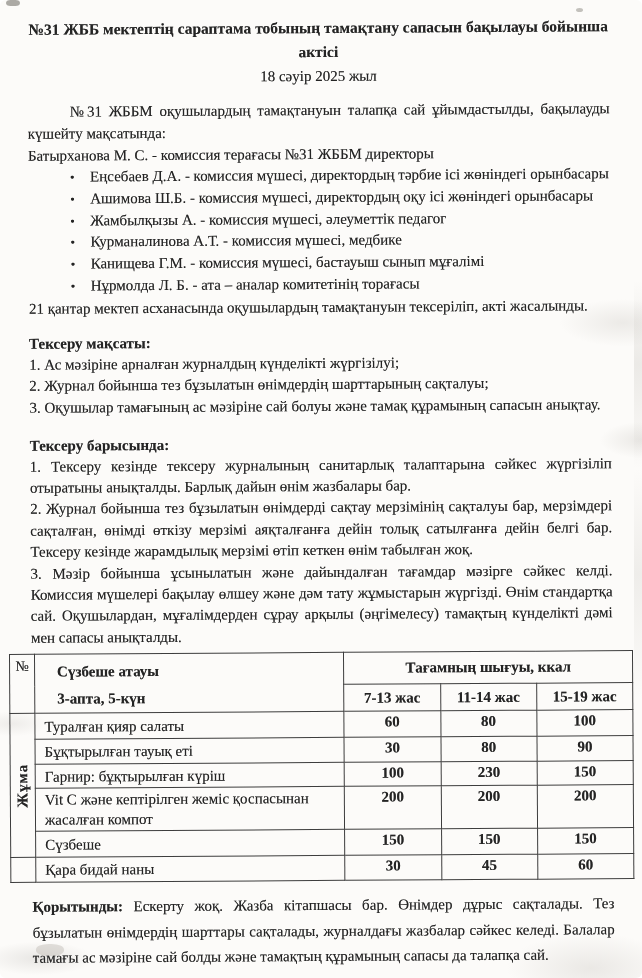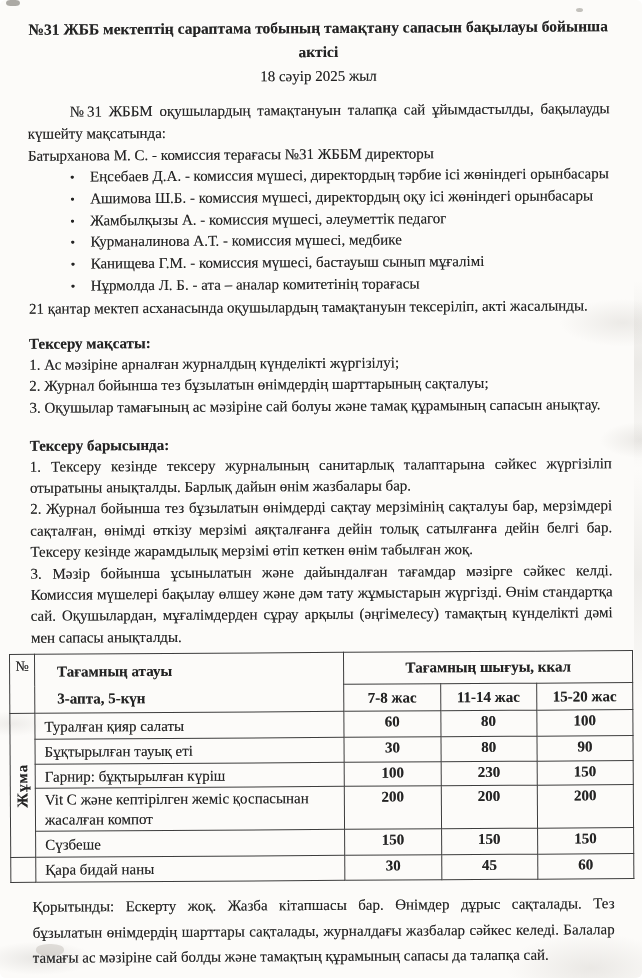"Тағамның атауы" span { text: Тағамның -> Сүзбеше }
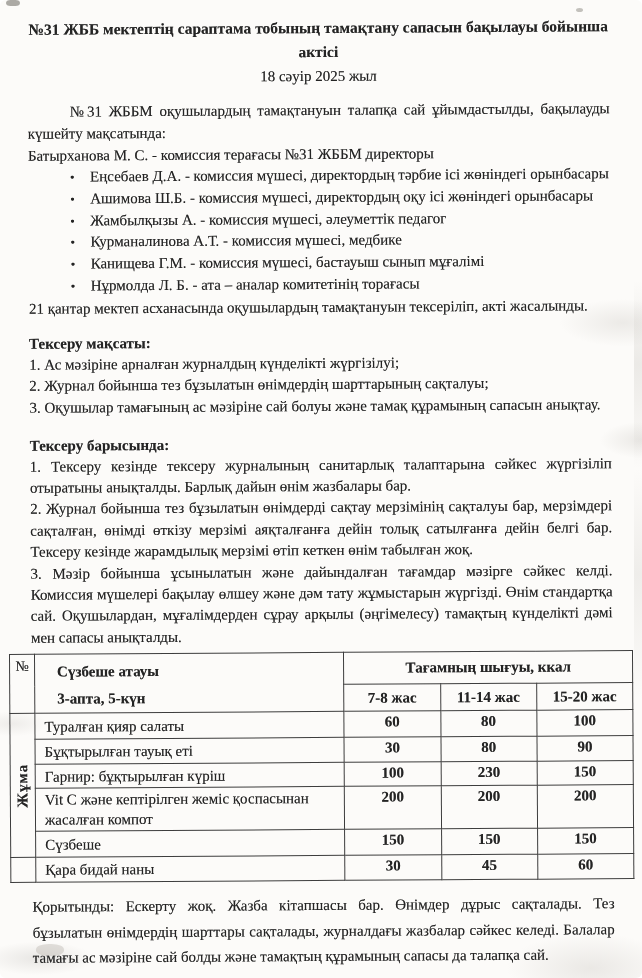"7-8 жас" th.age-head { text: 7-8 -> 7-13 }
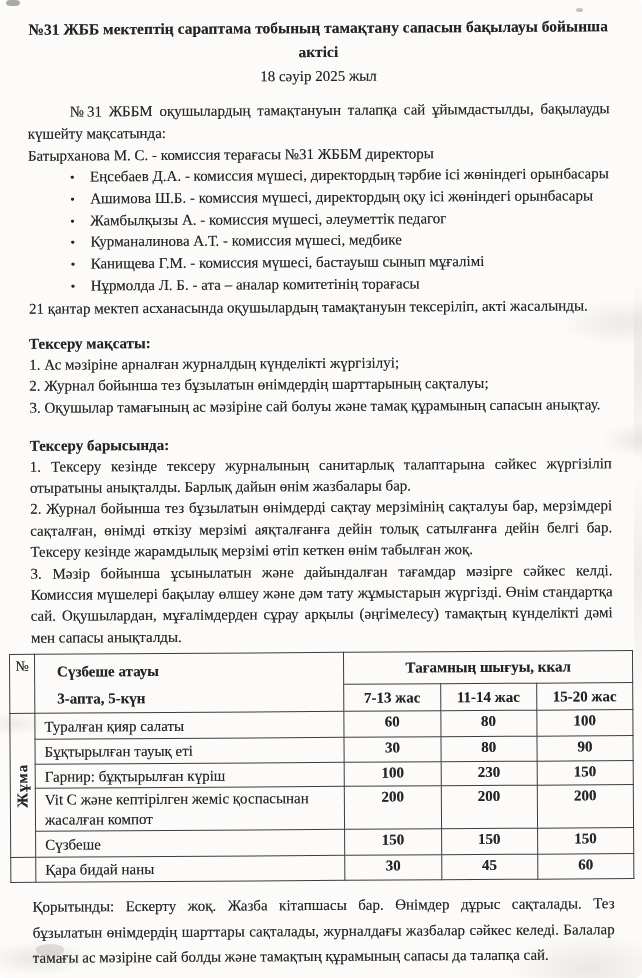"15-20 жас" th.age-head { text: 15-20 -> 15-19 }
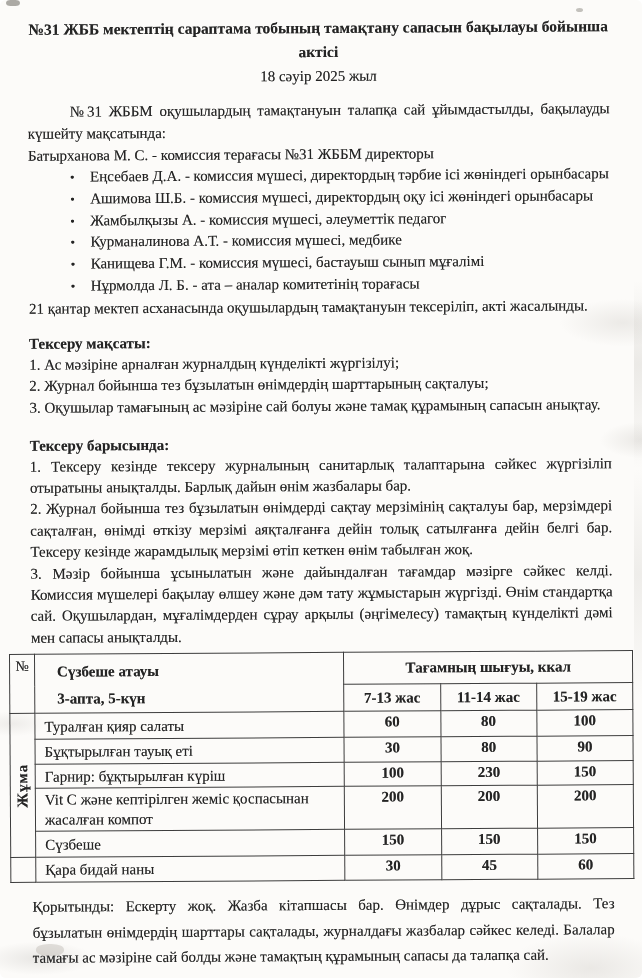"Қорытынды:" .conclusion .lead { font-weight: normal -> bold }
